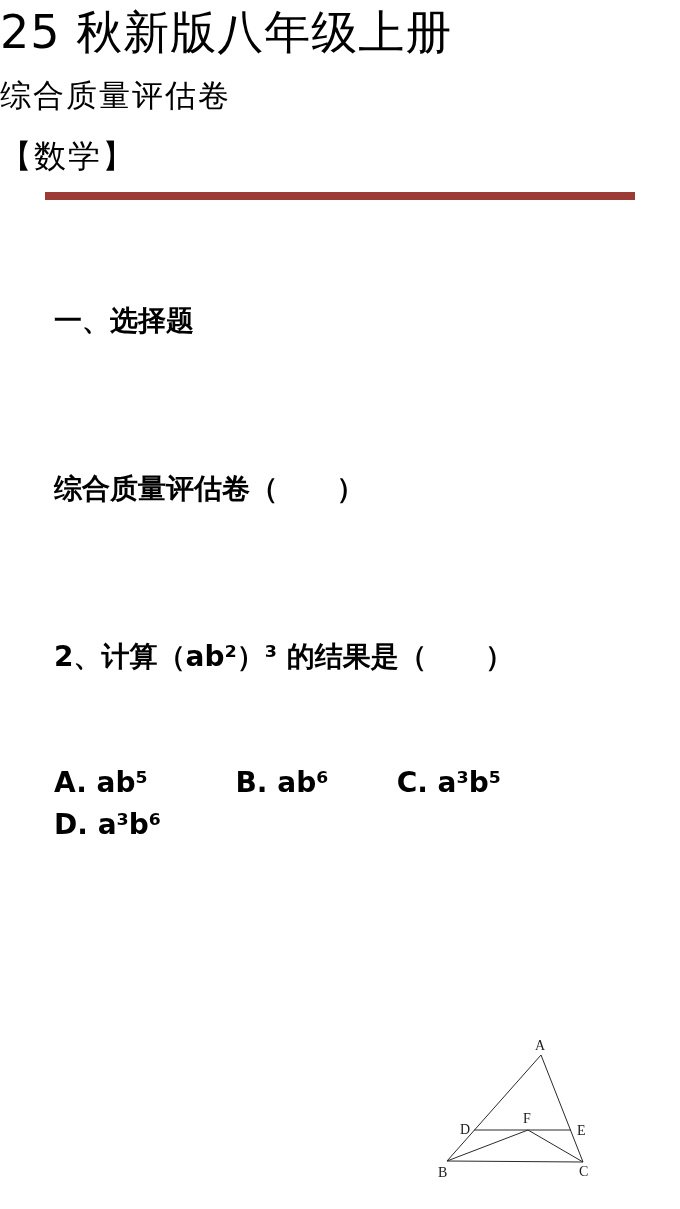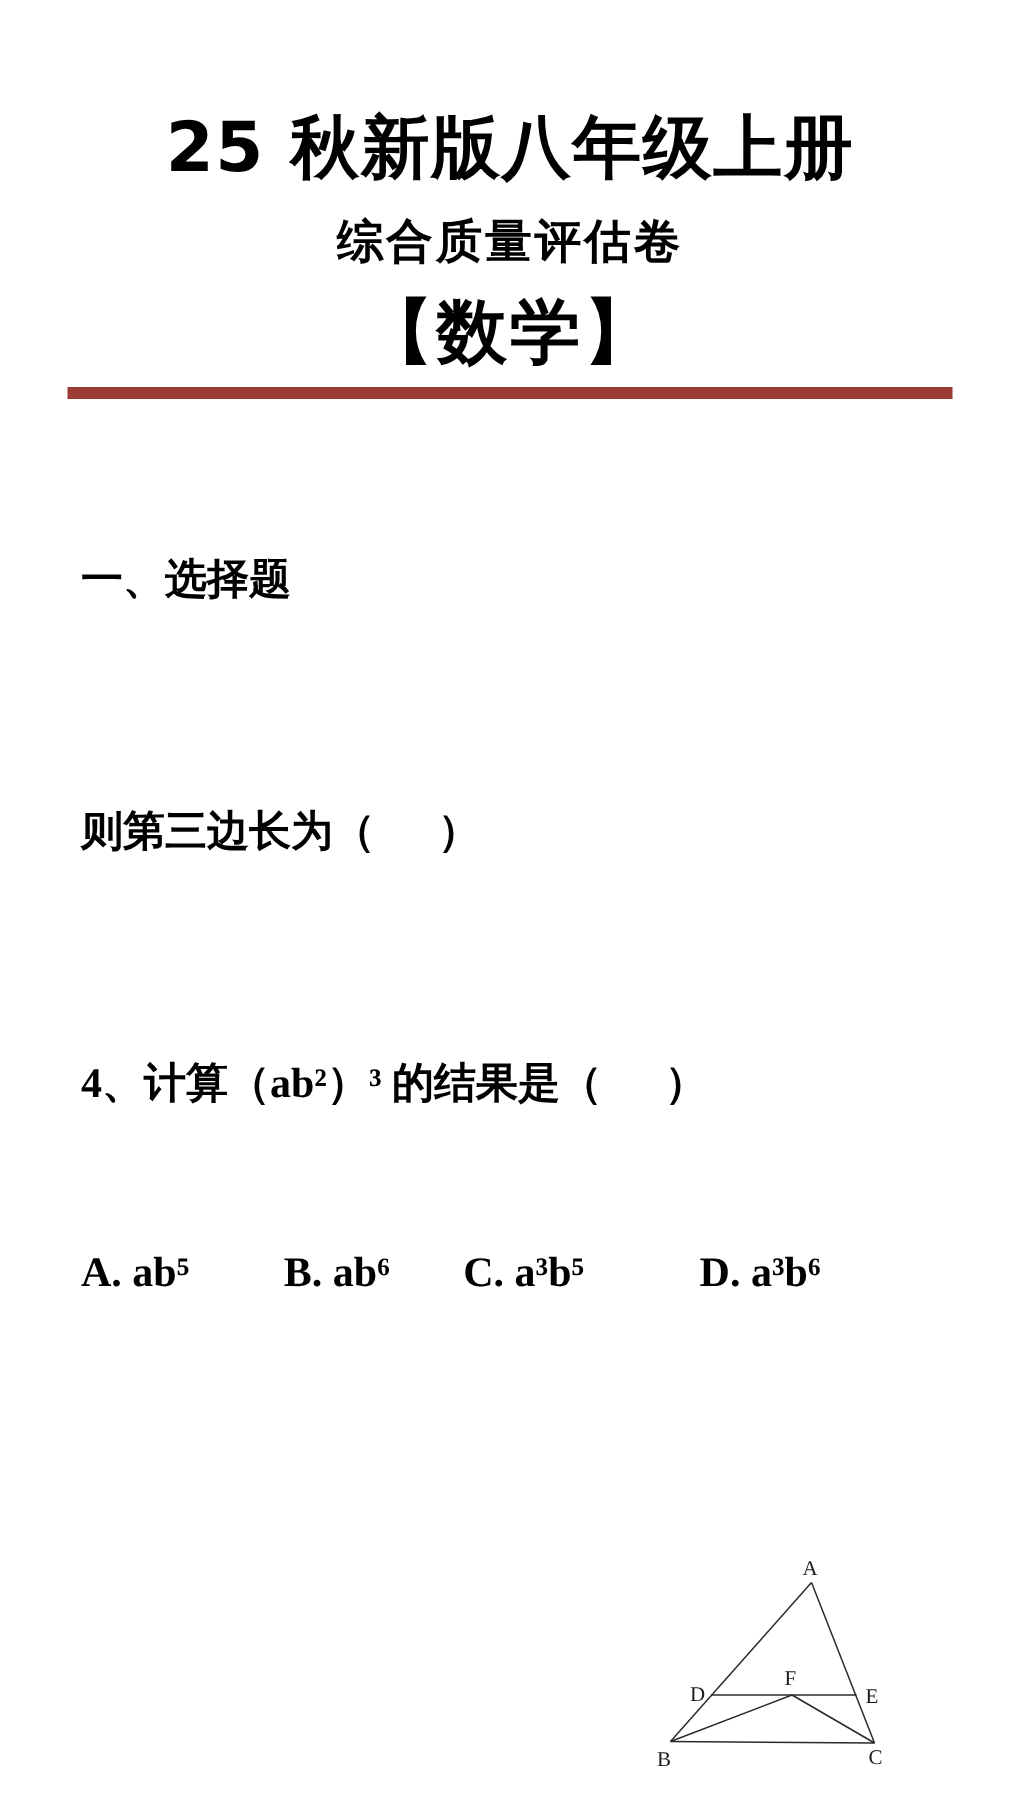"25 秋新版八年级上册" .title-block { font-weight: bold -> normal; padding-top: 66px -> none; text-align: center -> left }
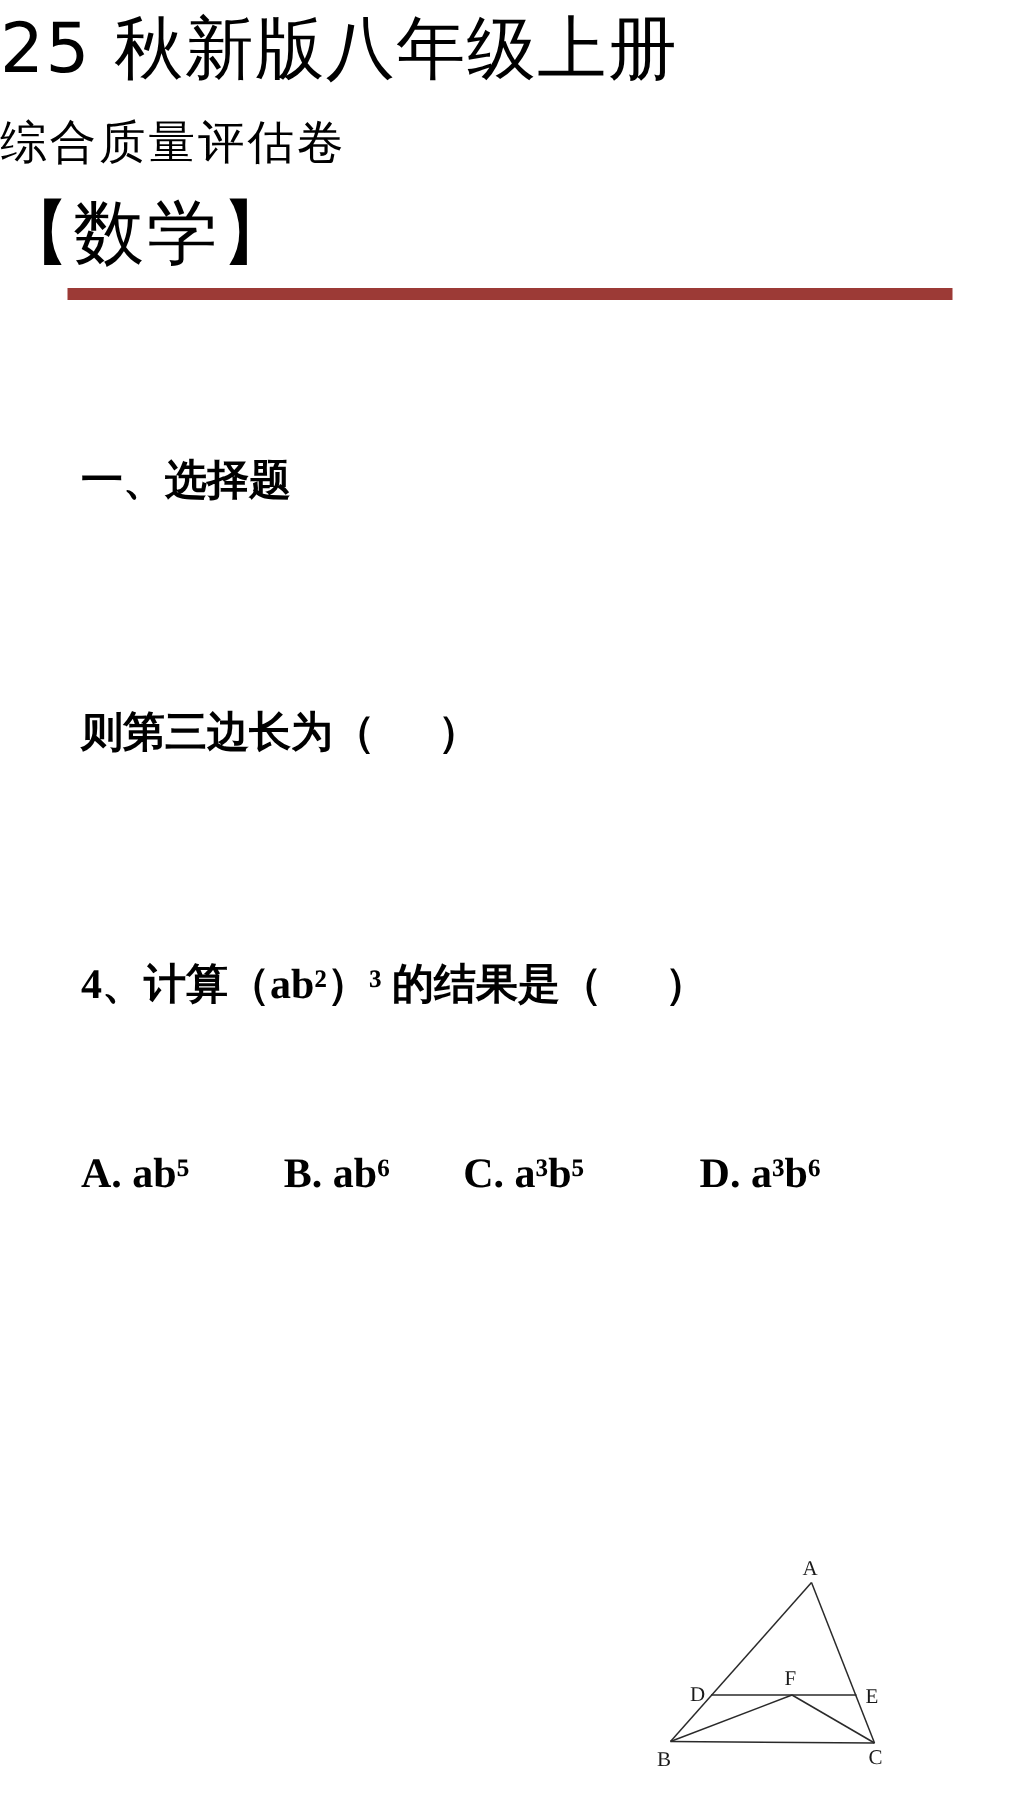"【数学】" .title-line-3 { font-size: 47px -> 32px }
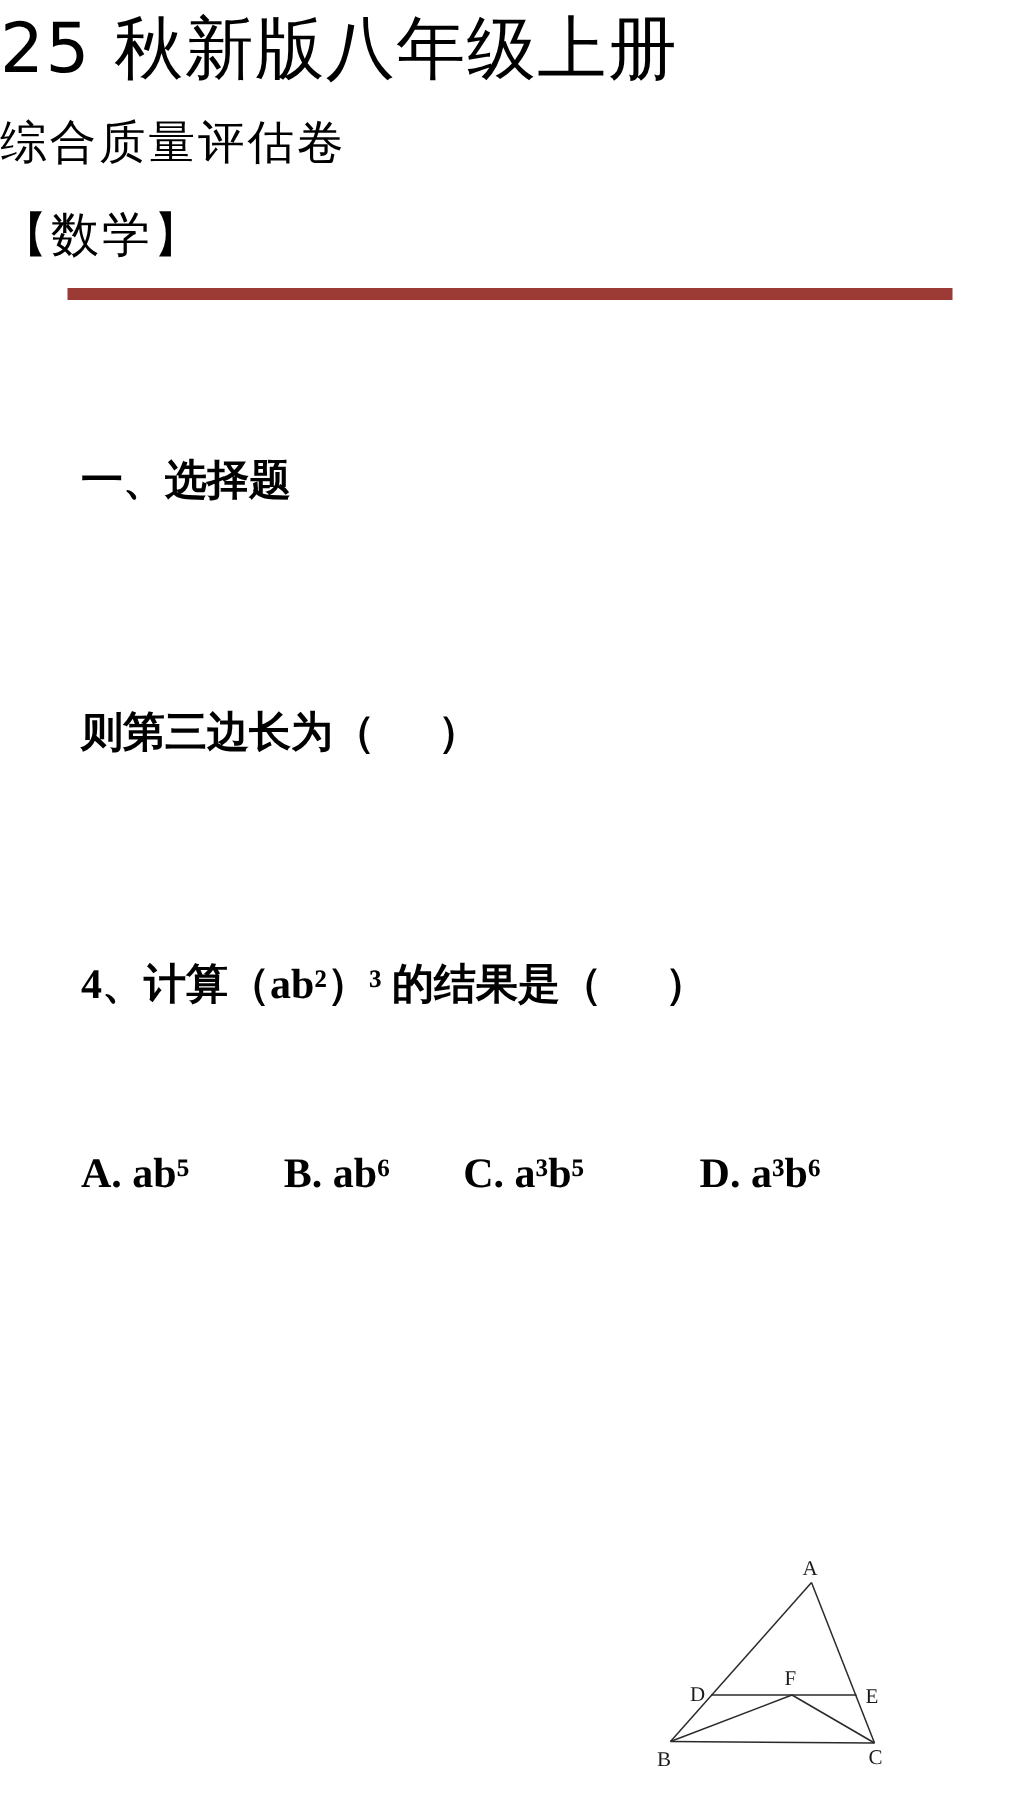"一、选择题" .line { font-family: Liberation Serif, serif -> none }
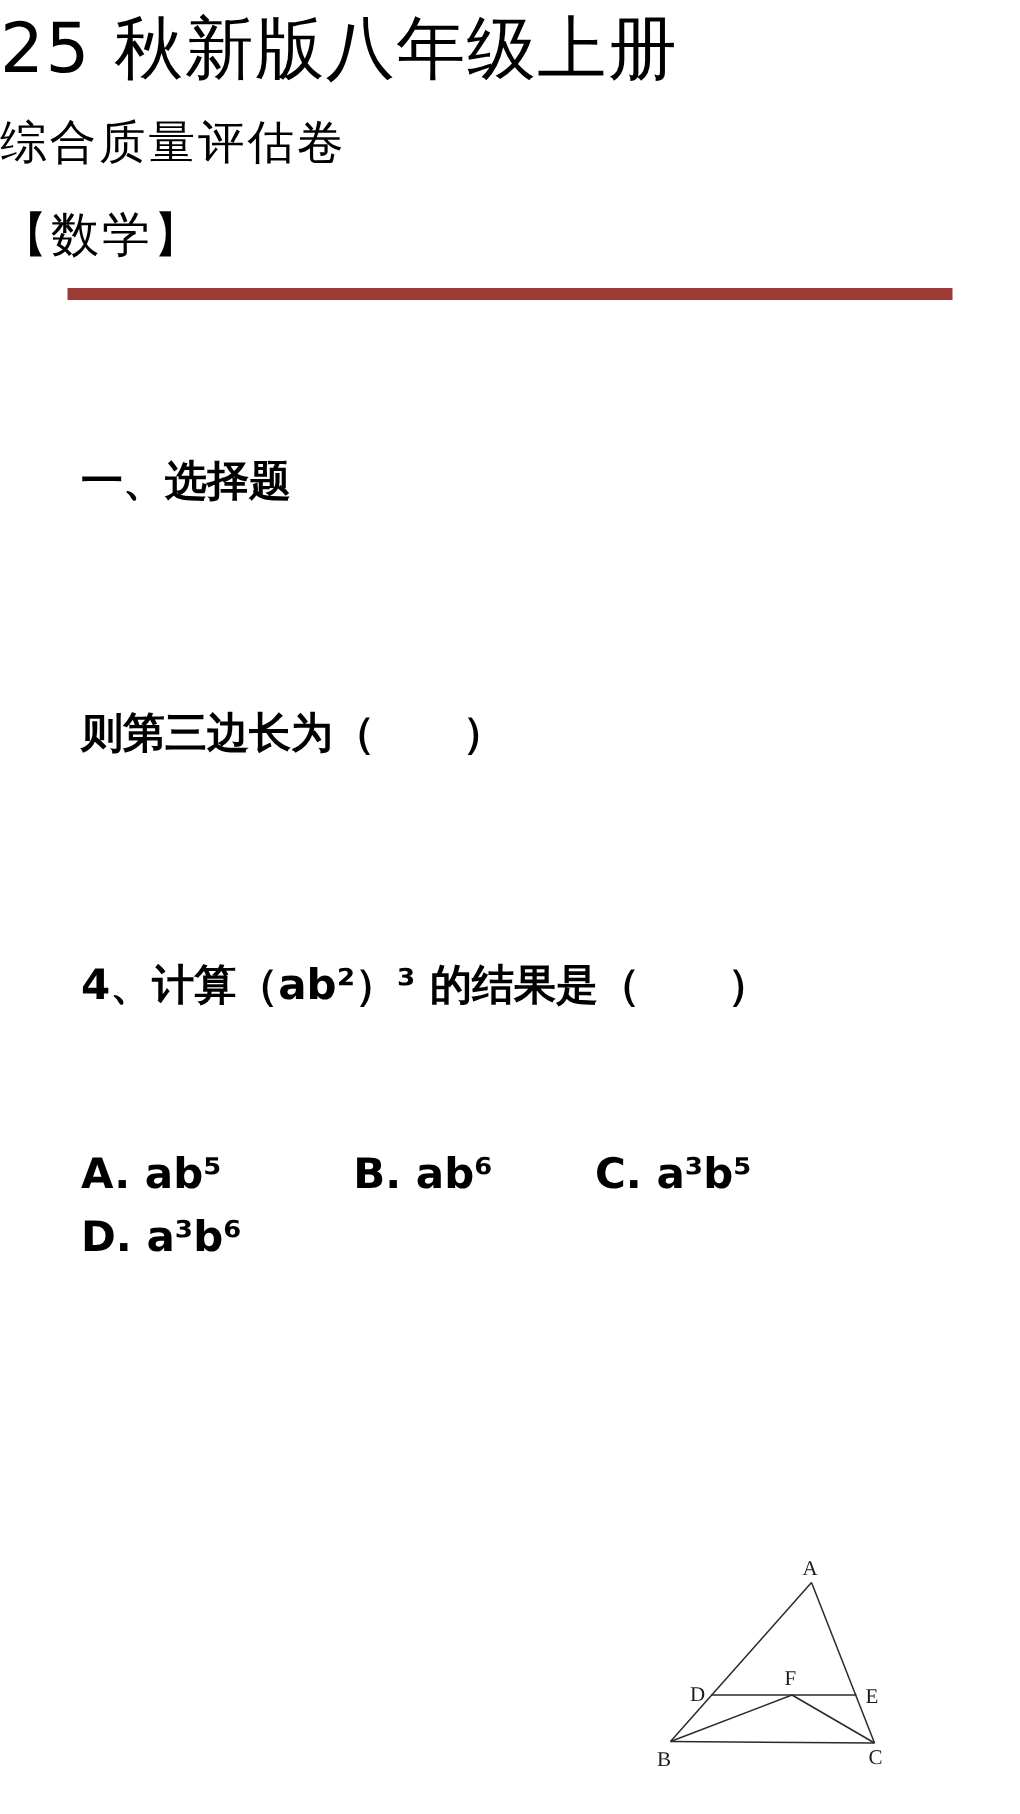"则第三边长为（ ）" div.line { text: 则第三边长为 -> 综合质量评估卷 }
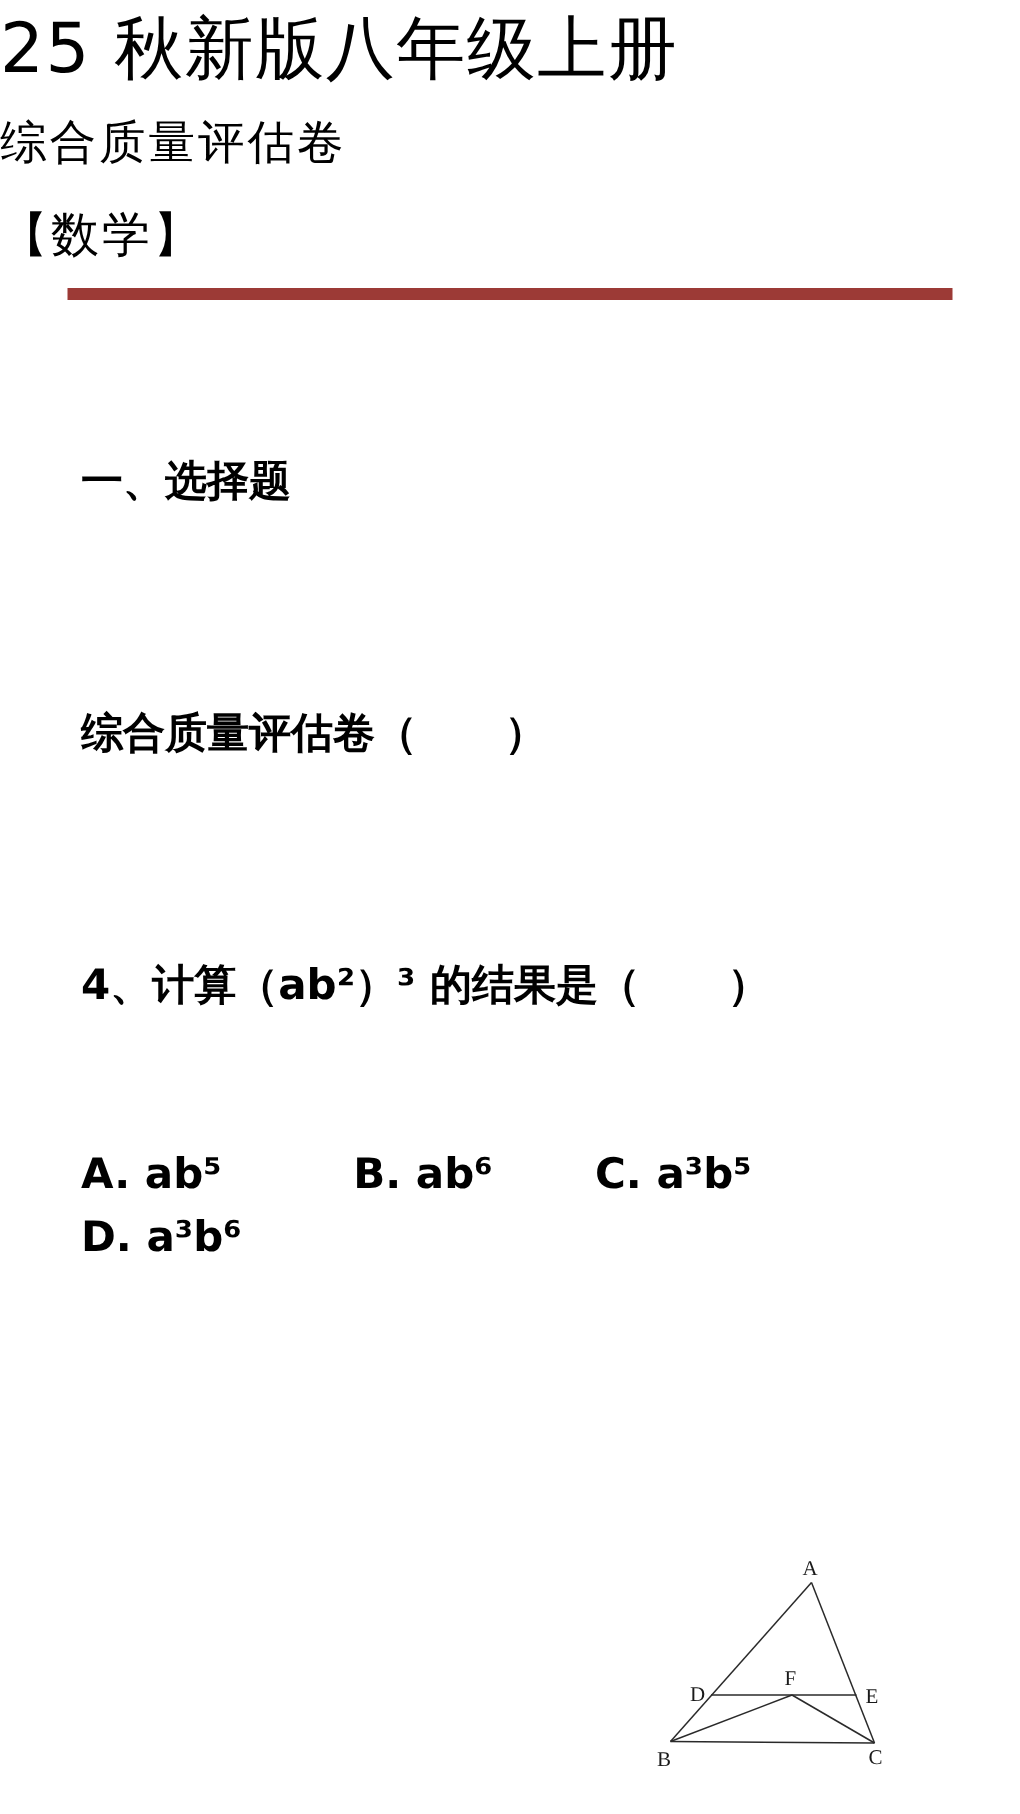"4、计算（ab²）³ 的结果是（ ）" div.line { text: 4 -> 2 }
